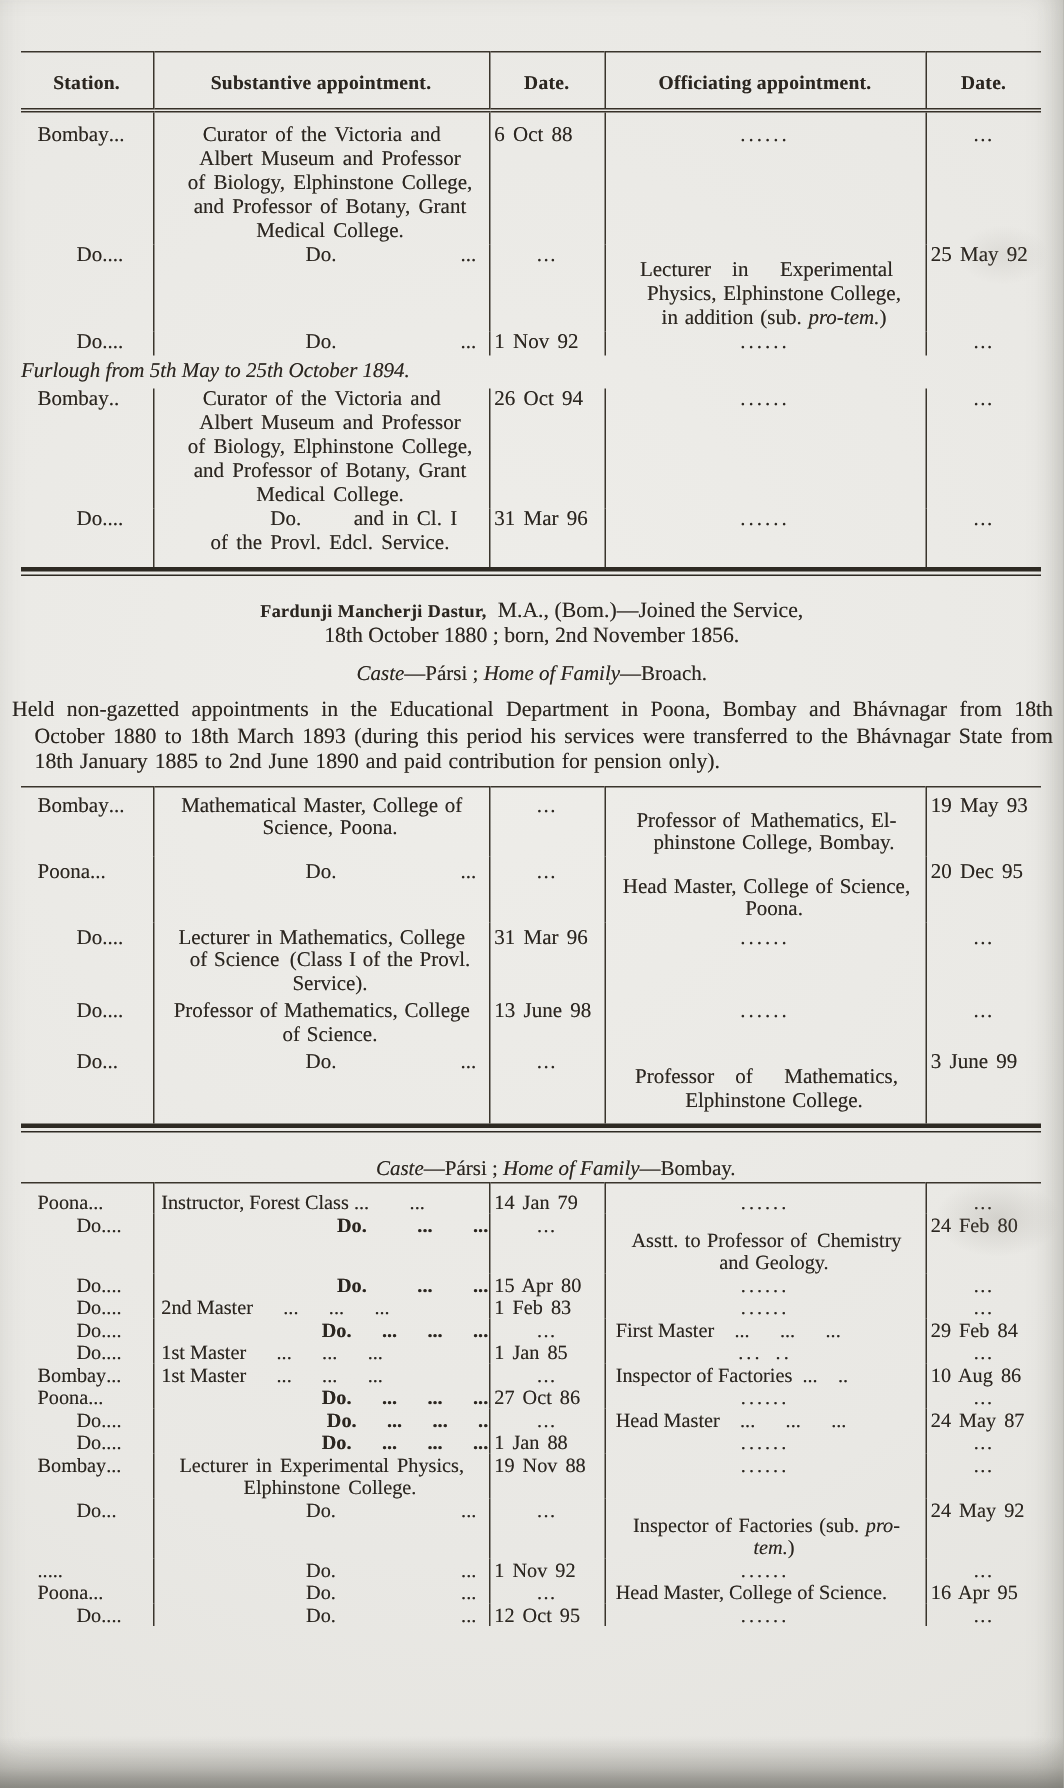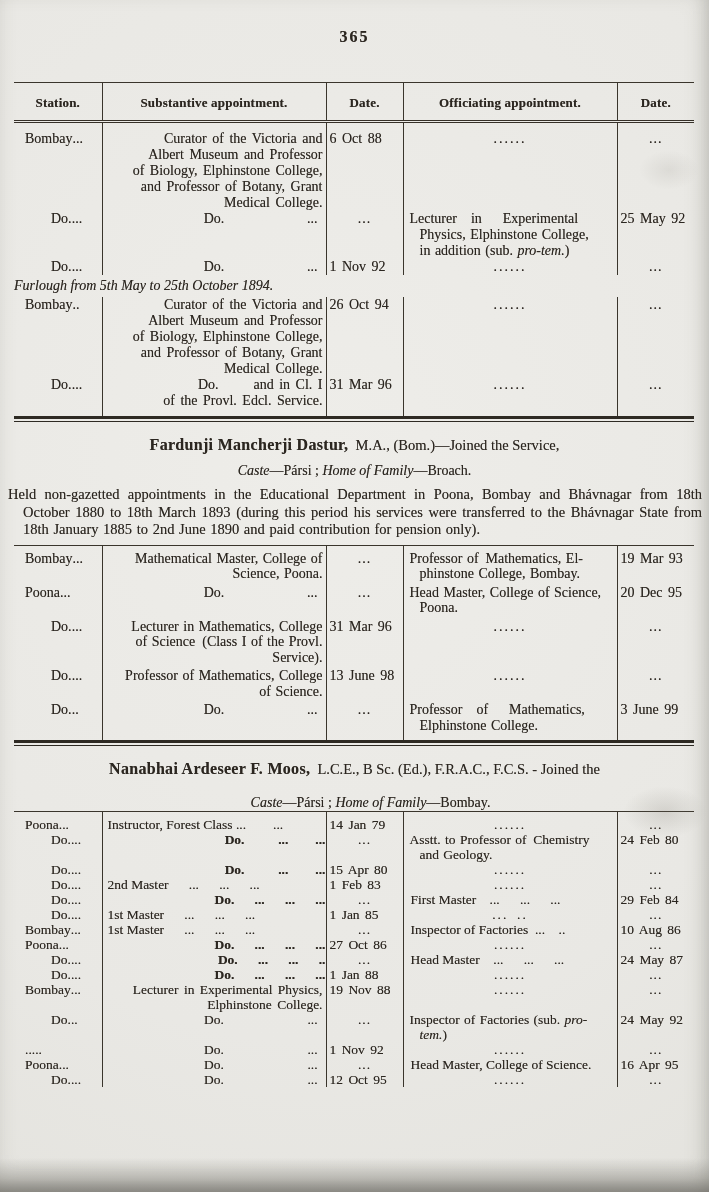"365" div.pageno { html: <div>365</div> -> none }
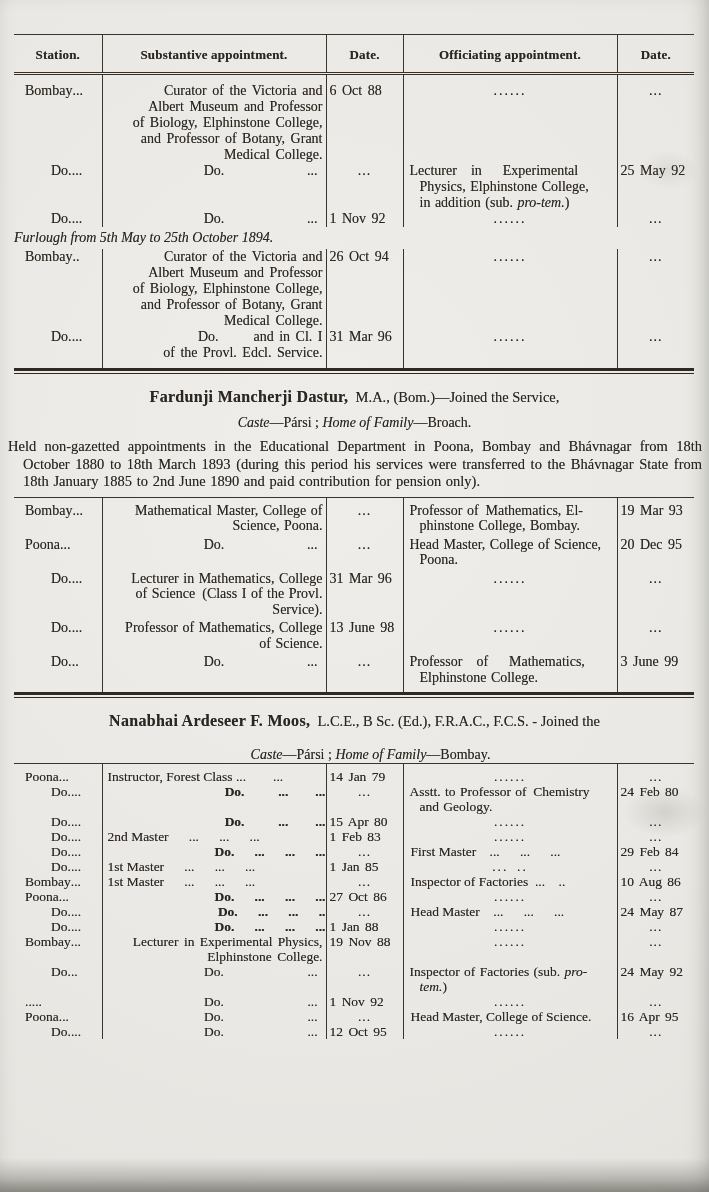"Curator of the Victoria and" td.sub.subp span { text-align: right -> center }
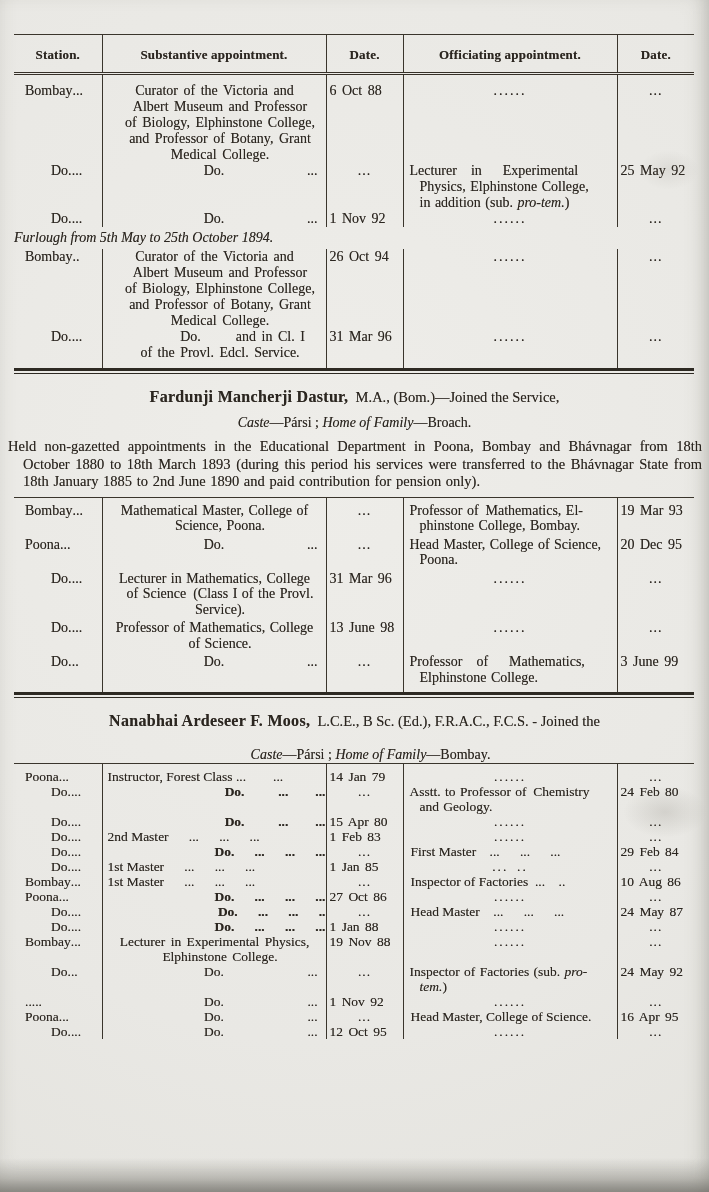"Lecturer in Experimental" td.off.offp span { margin-top: none -> 10px; text-align: left -> center }
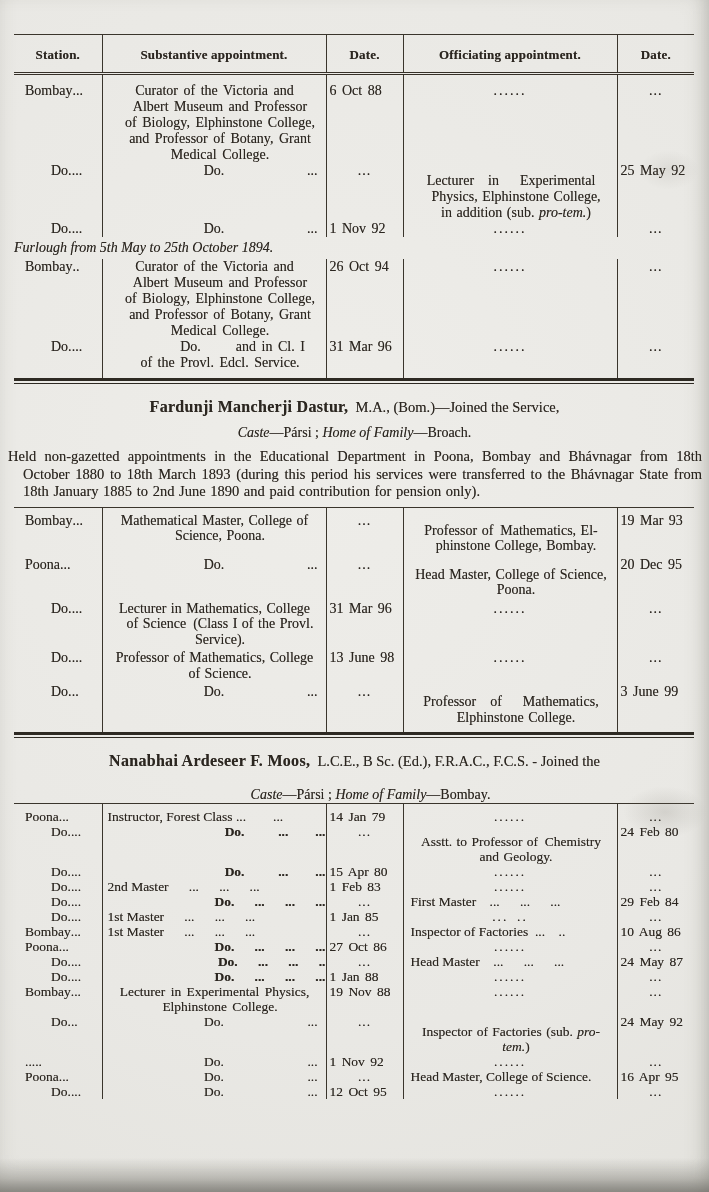"Fardunji Mancherji Dastur," .hname { font-size: 16px -> 12px }
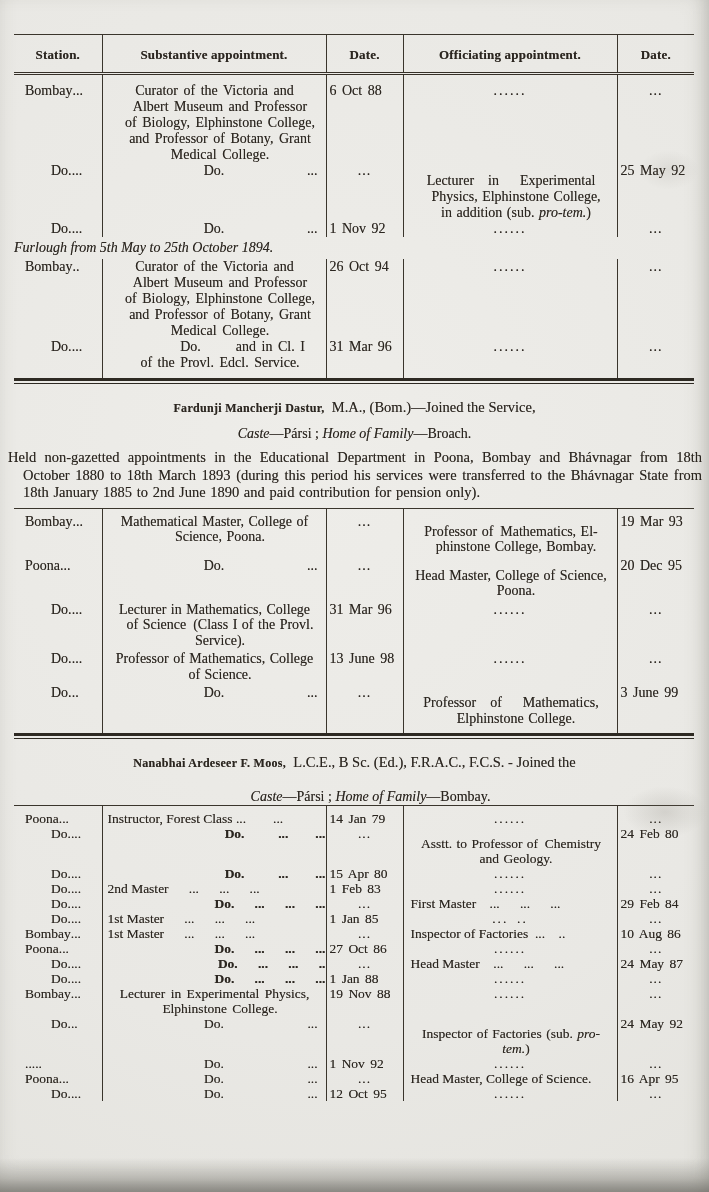"18th October 1880 ; born," div.hline2 { html: none -> <div>18th October 1880 ; born, 2nd November 1856.</div> }
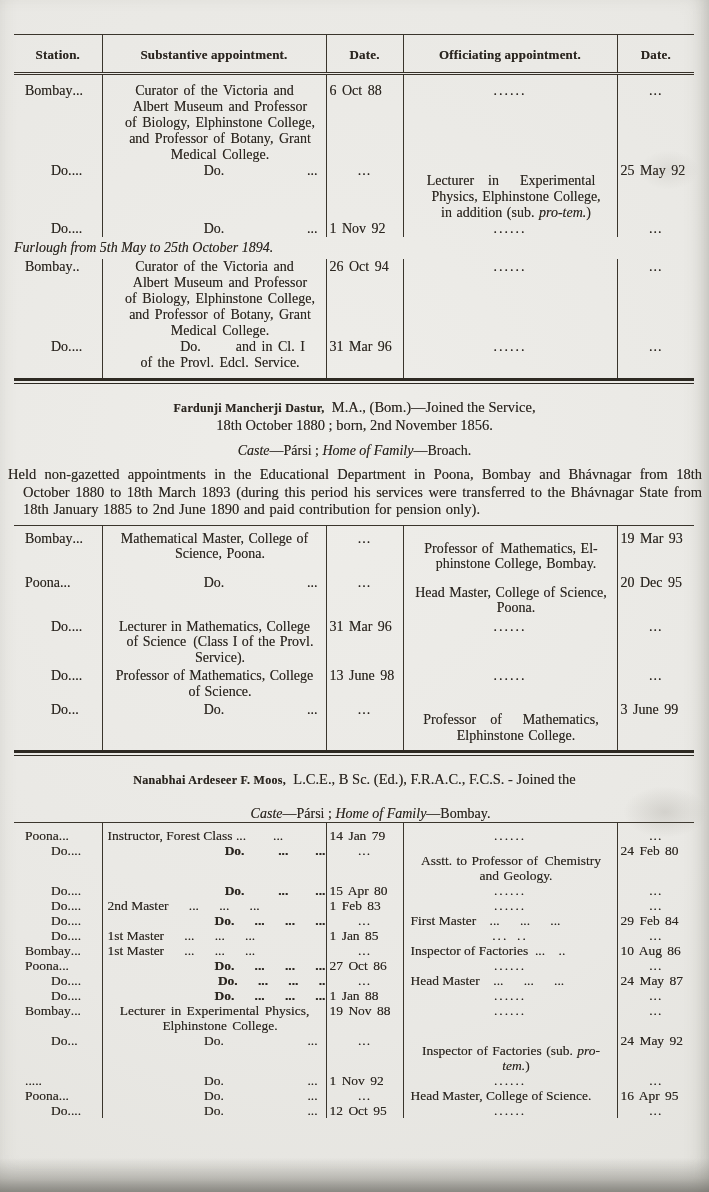"19 Mar 93" span { text: Mar -> May }
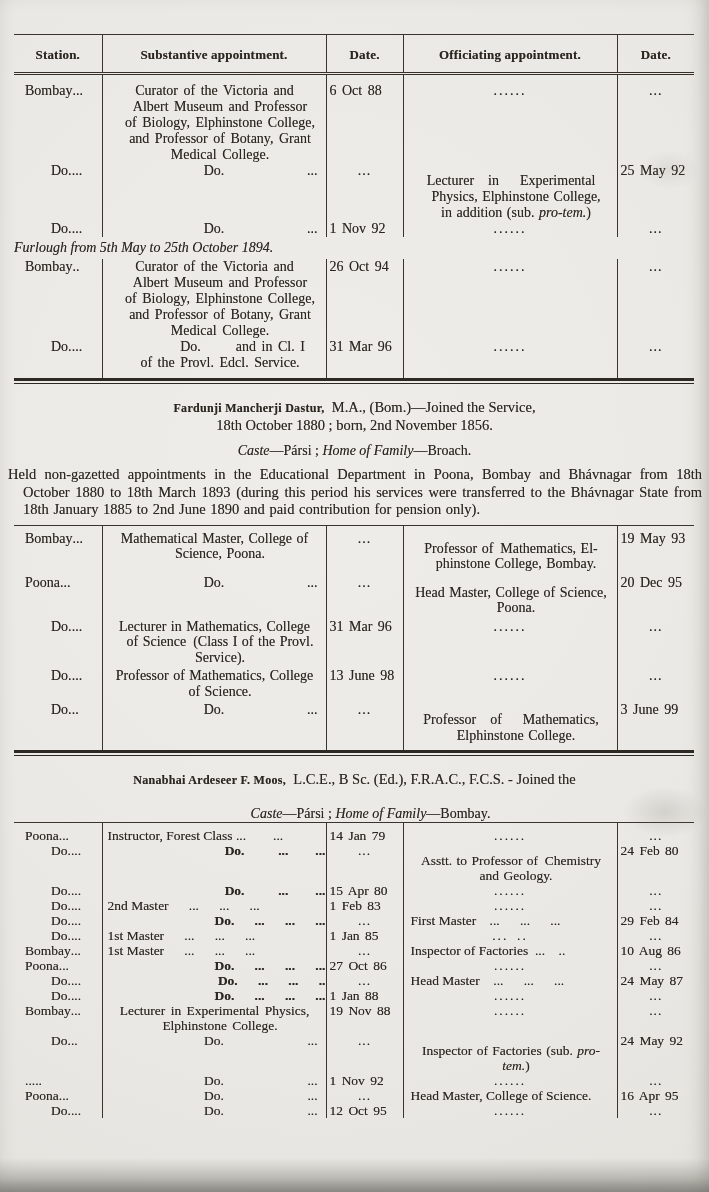"Nanabhai Ardeseer F. Moos, L.C.E.," div.hline1 { html: <div><span>Nanabhai Ardeseer F. Moos,</span><span> L.C.E., B Sc. (Ed.), F.R.A.C., F.C.S. - Joined the</span></div> -> none }
